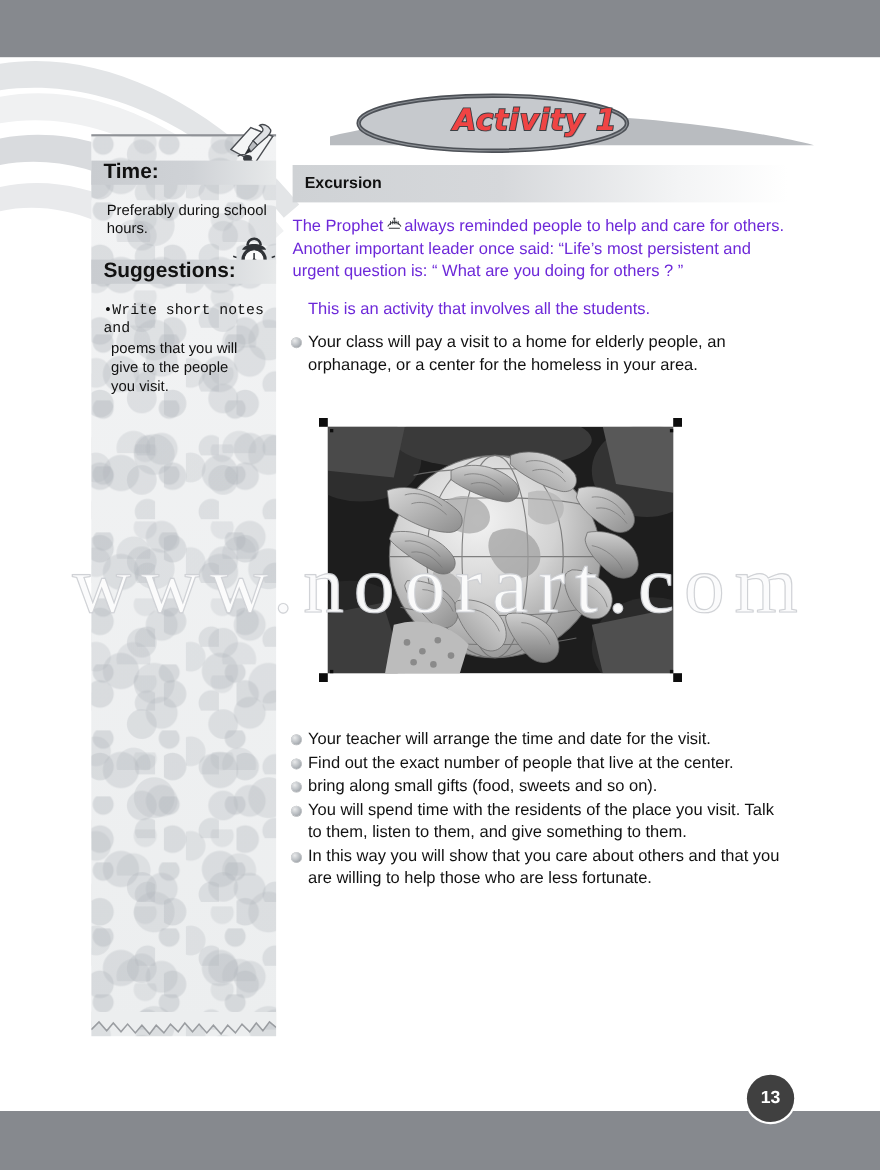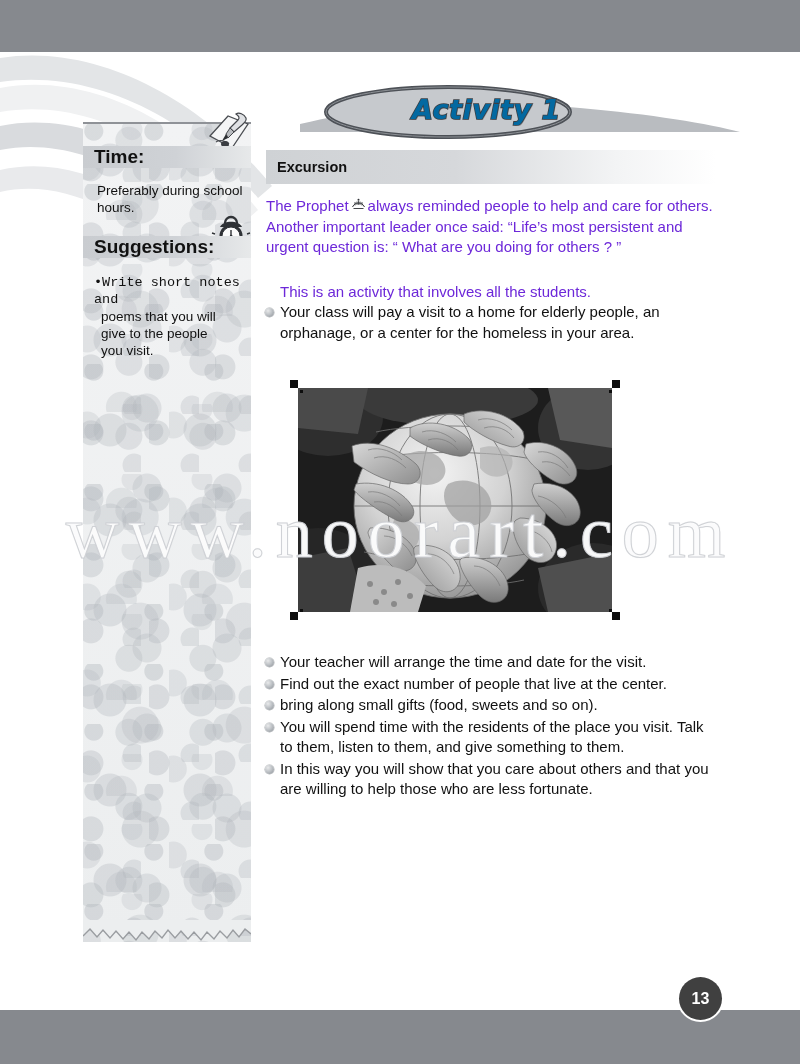"Activity 1" .activity-label span { color: #0369a1 -> #ef4444 }
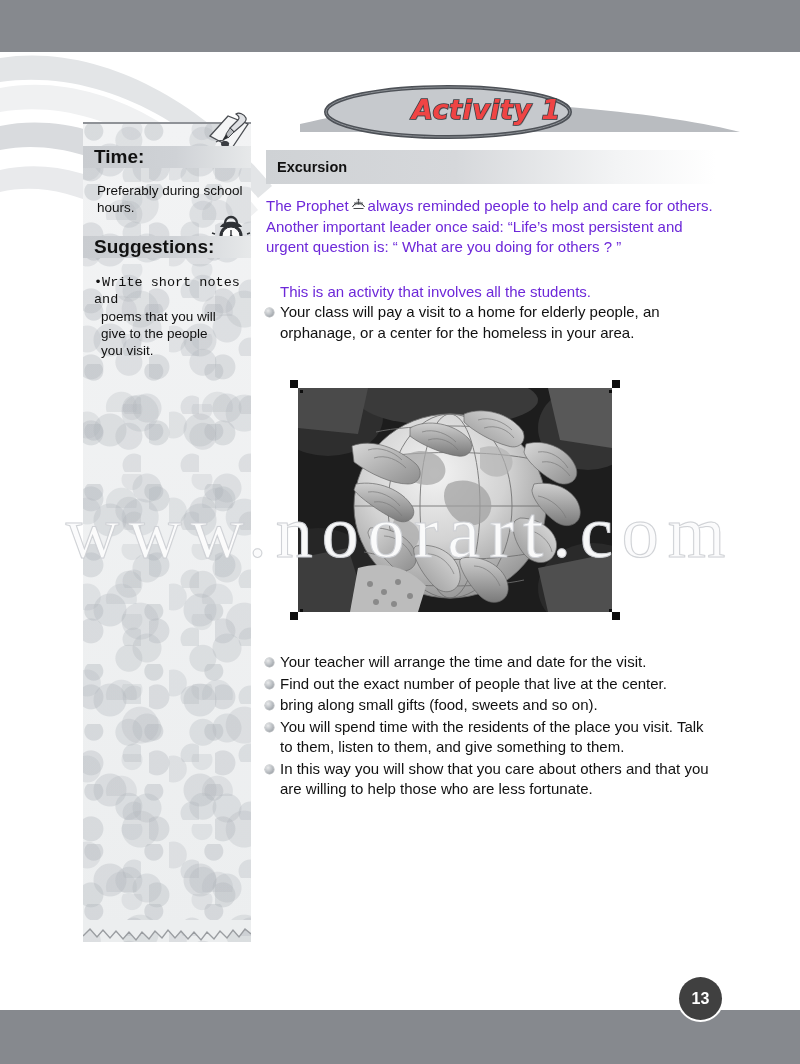"This is an activity that" .p-list-intro { margin-top: 24px -> 13px }
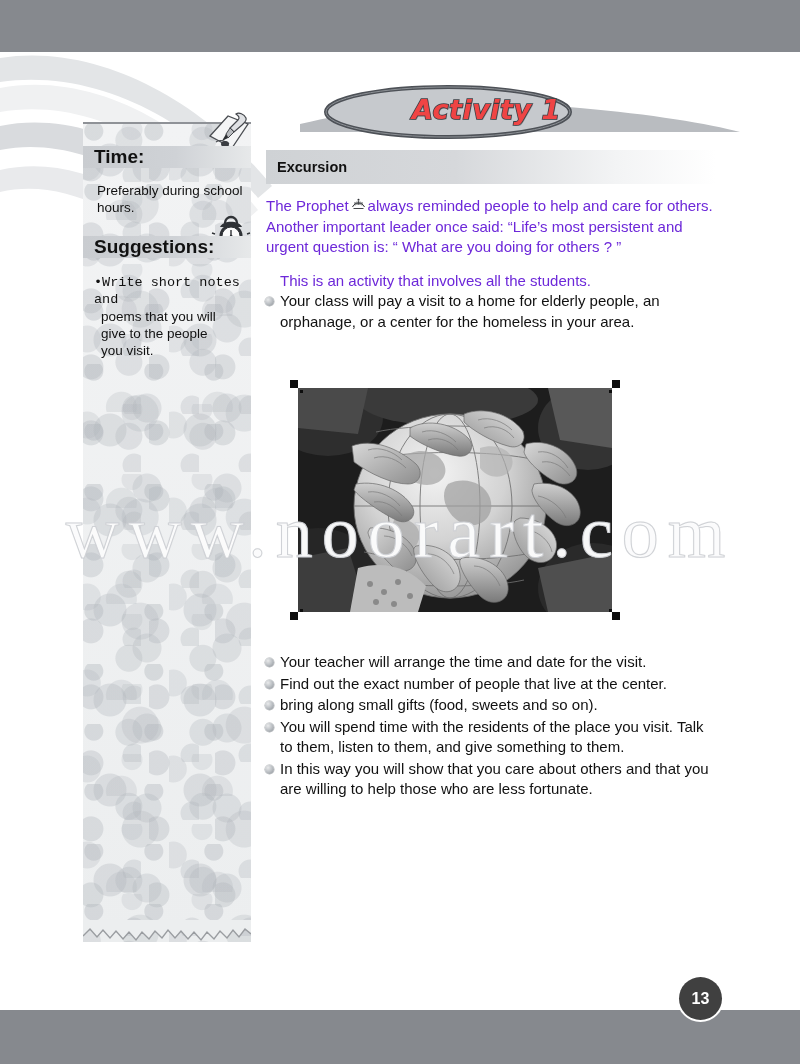"Your class will pay a" .blist { margin-top: 0 -> 10px }
